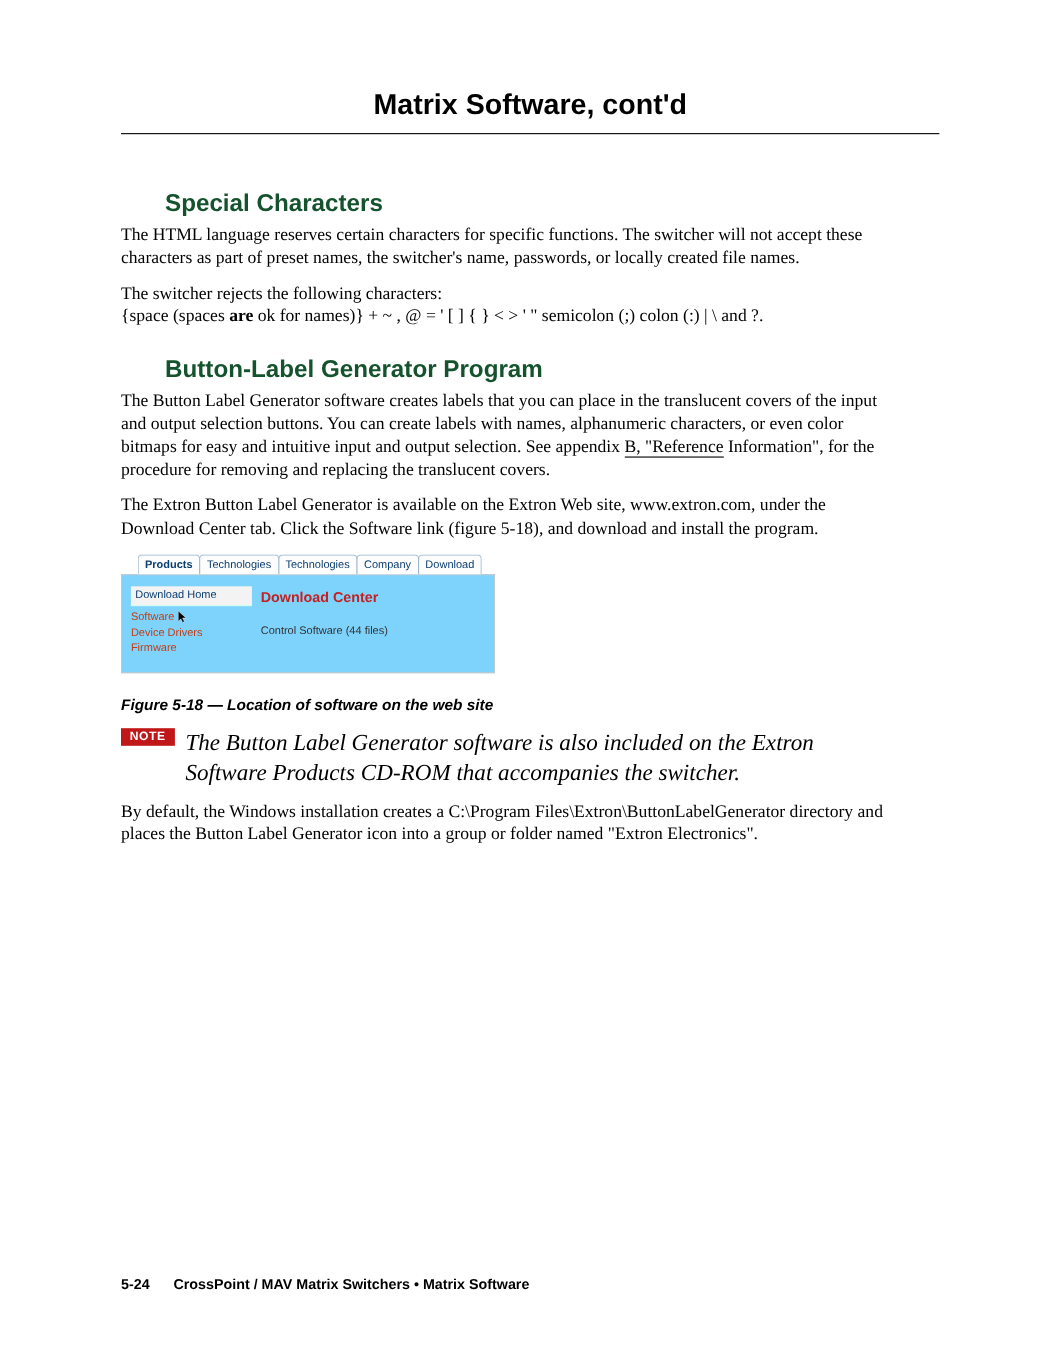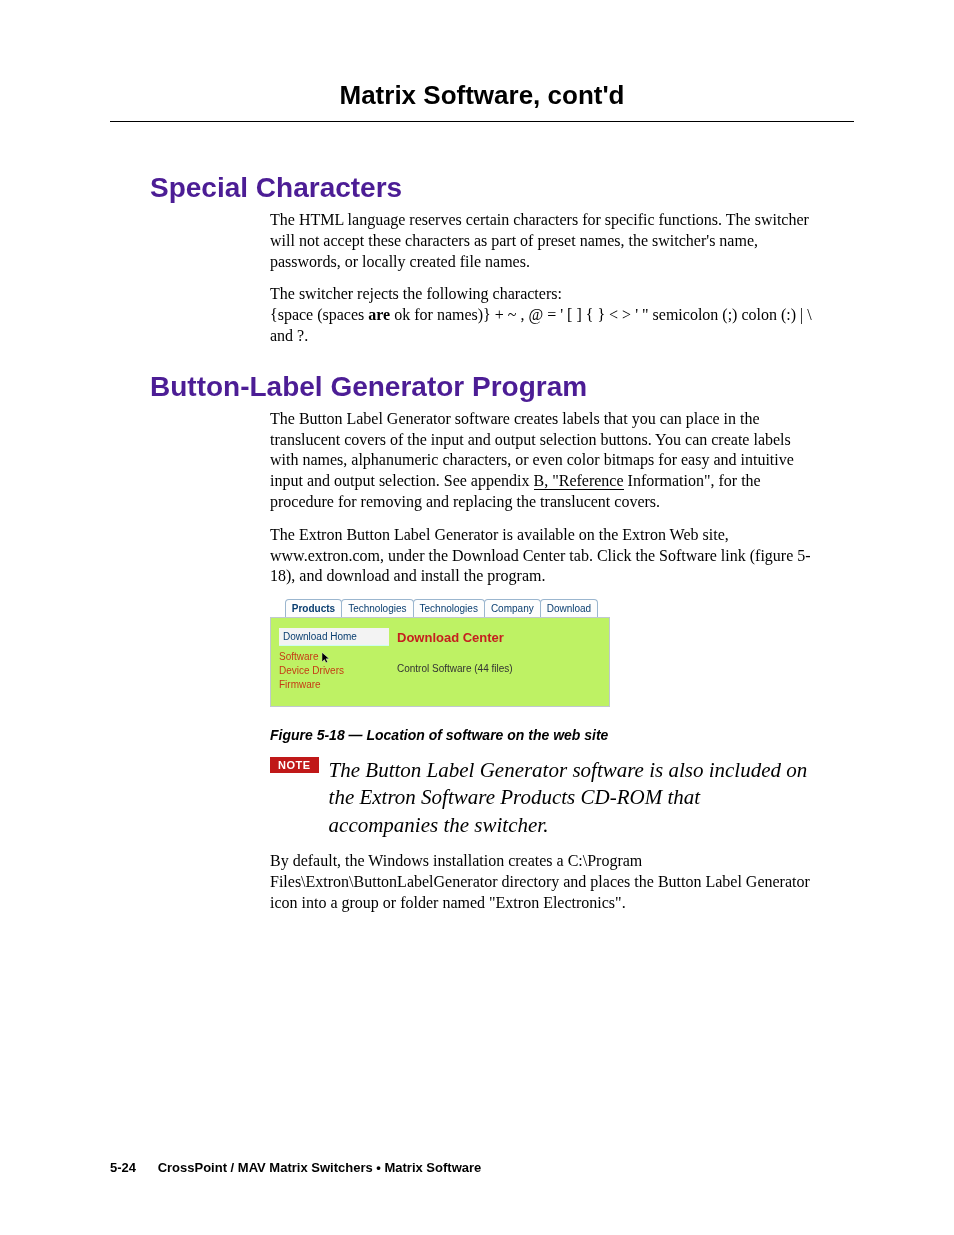"Special Characters" .section-title { color: #4c1d95 -> #14532d; font-size: 28px -> 22px }
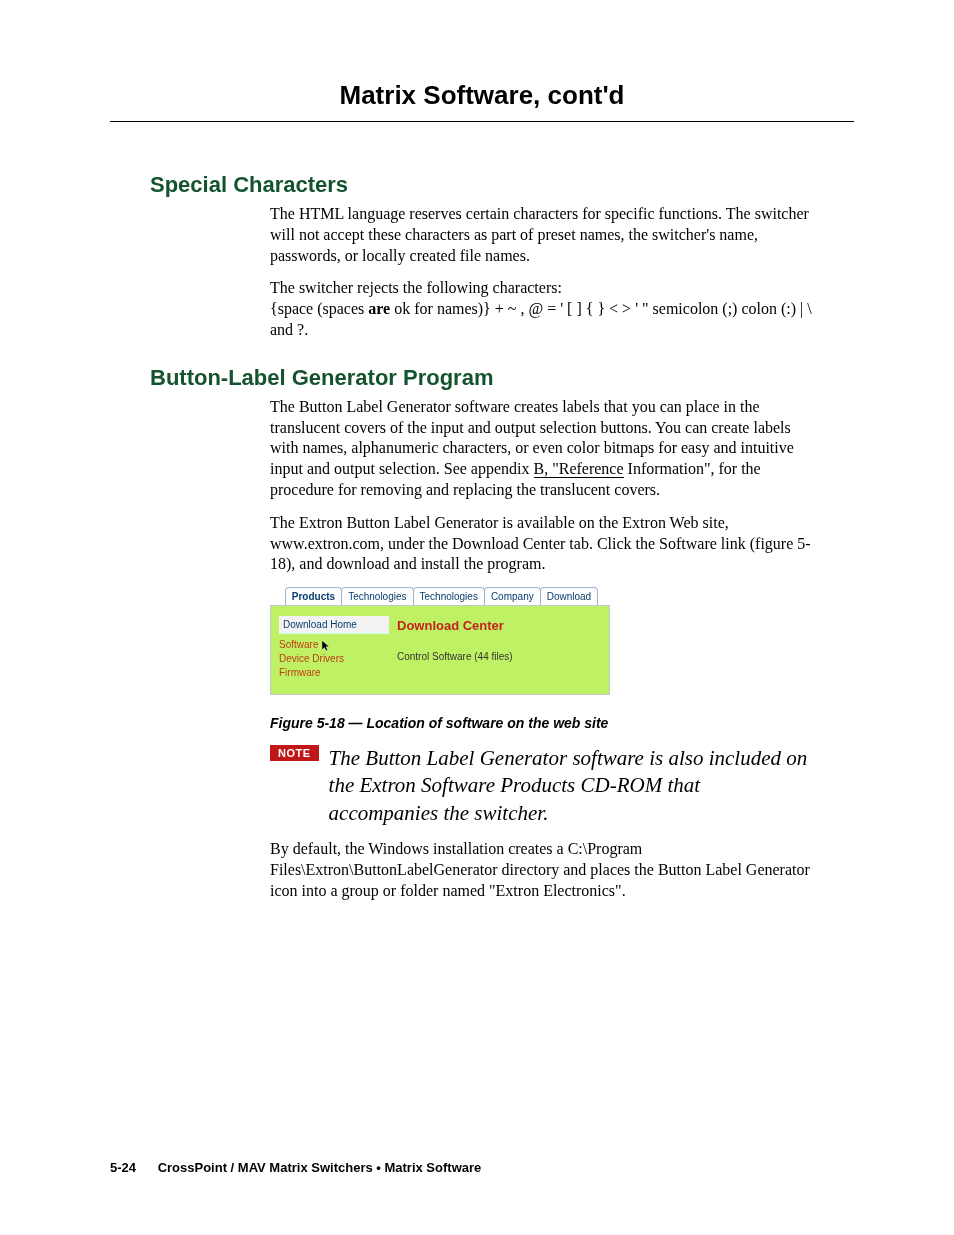"The HTML language reserves certain" .body-block { margin-left: 160px -> none }
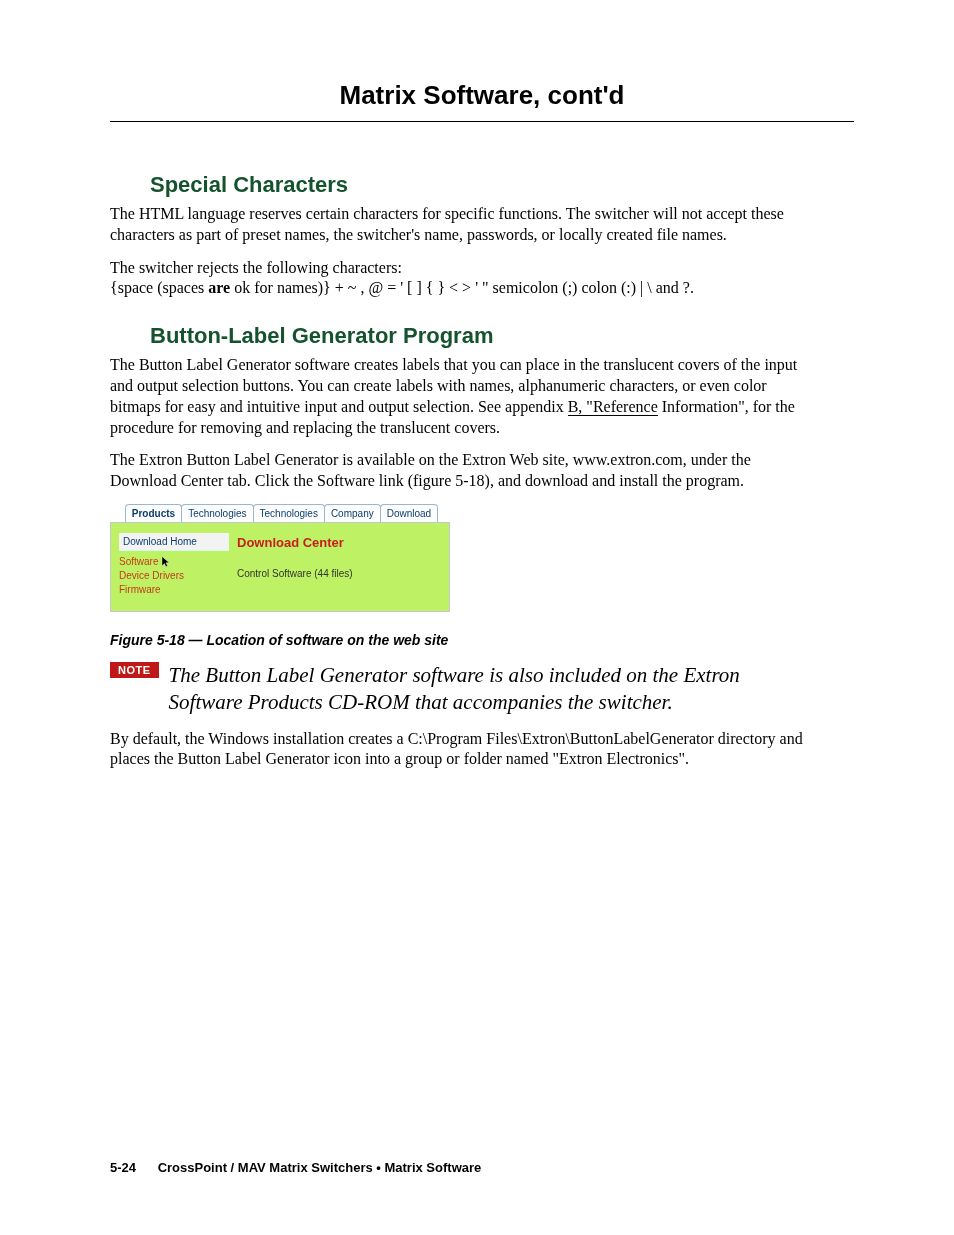"Download Home" .tab-body { background: #bef264 -> #7dd3fc }
